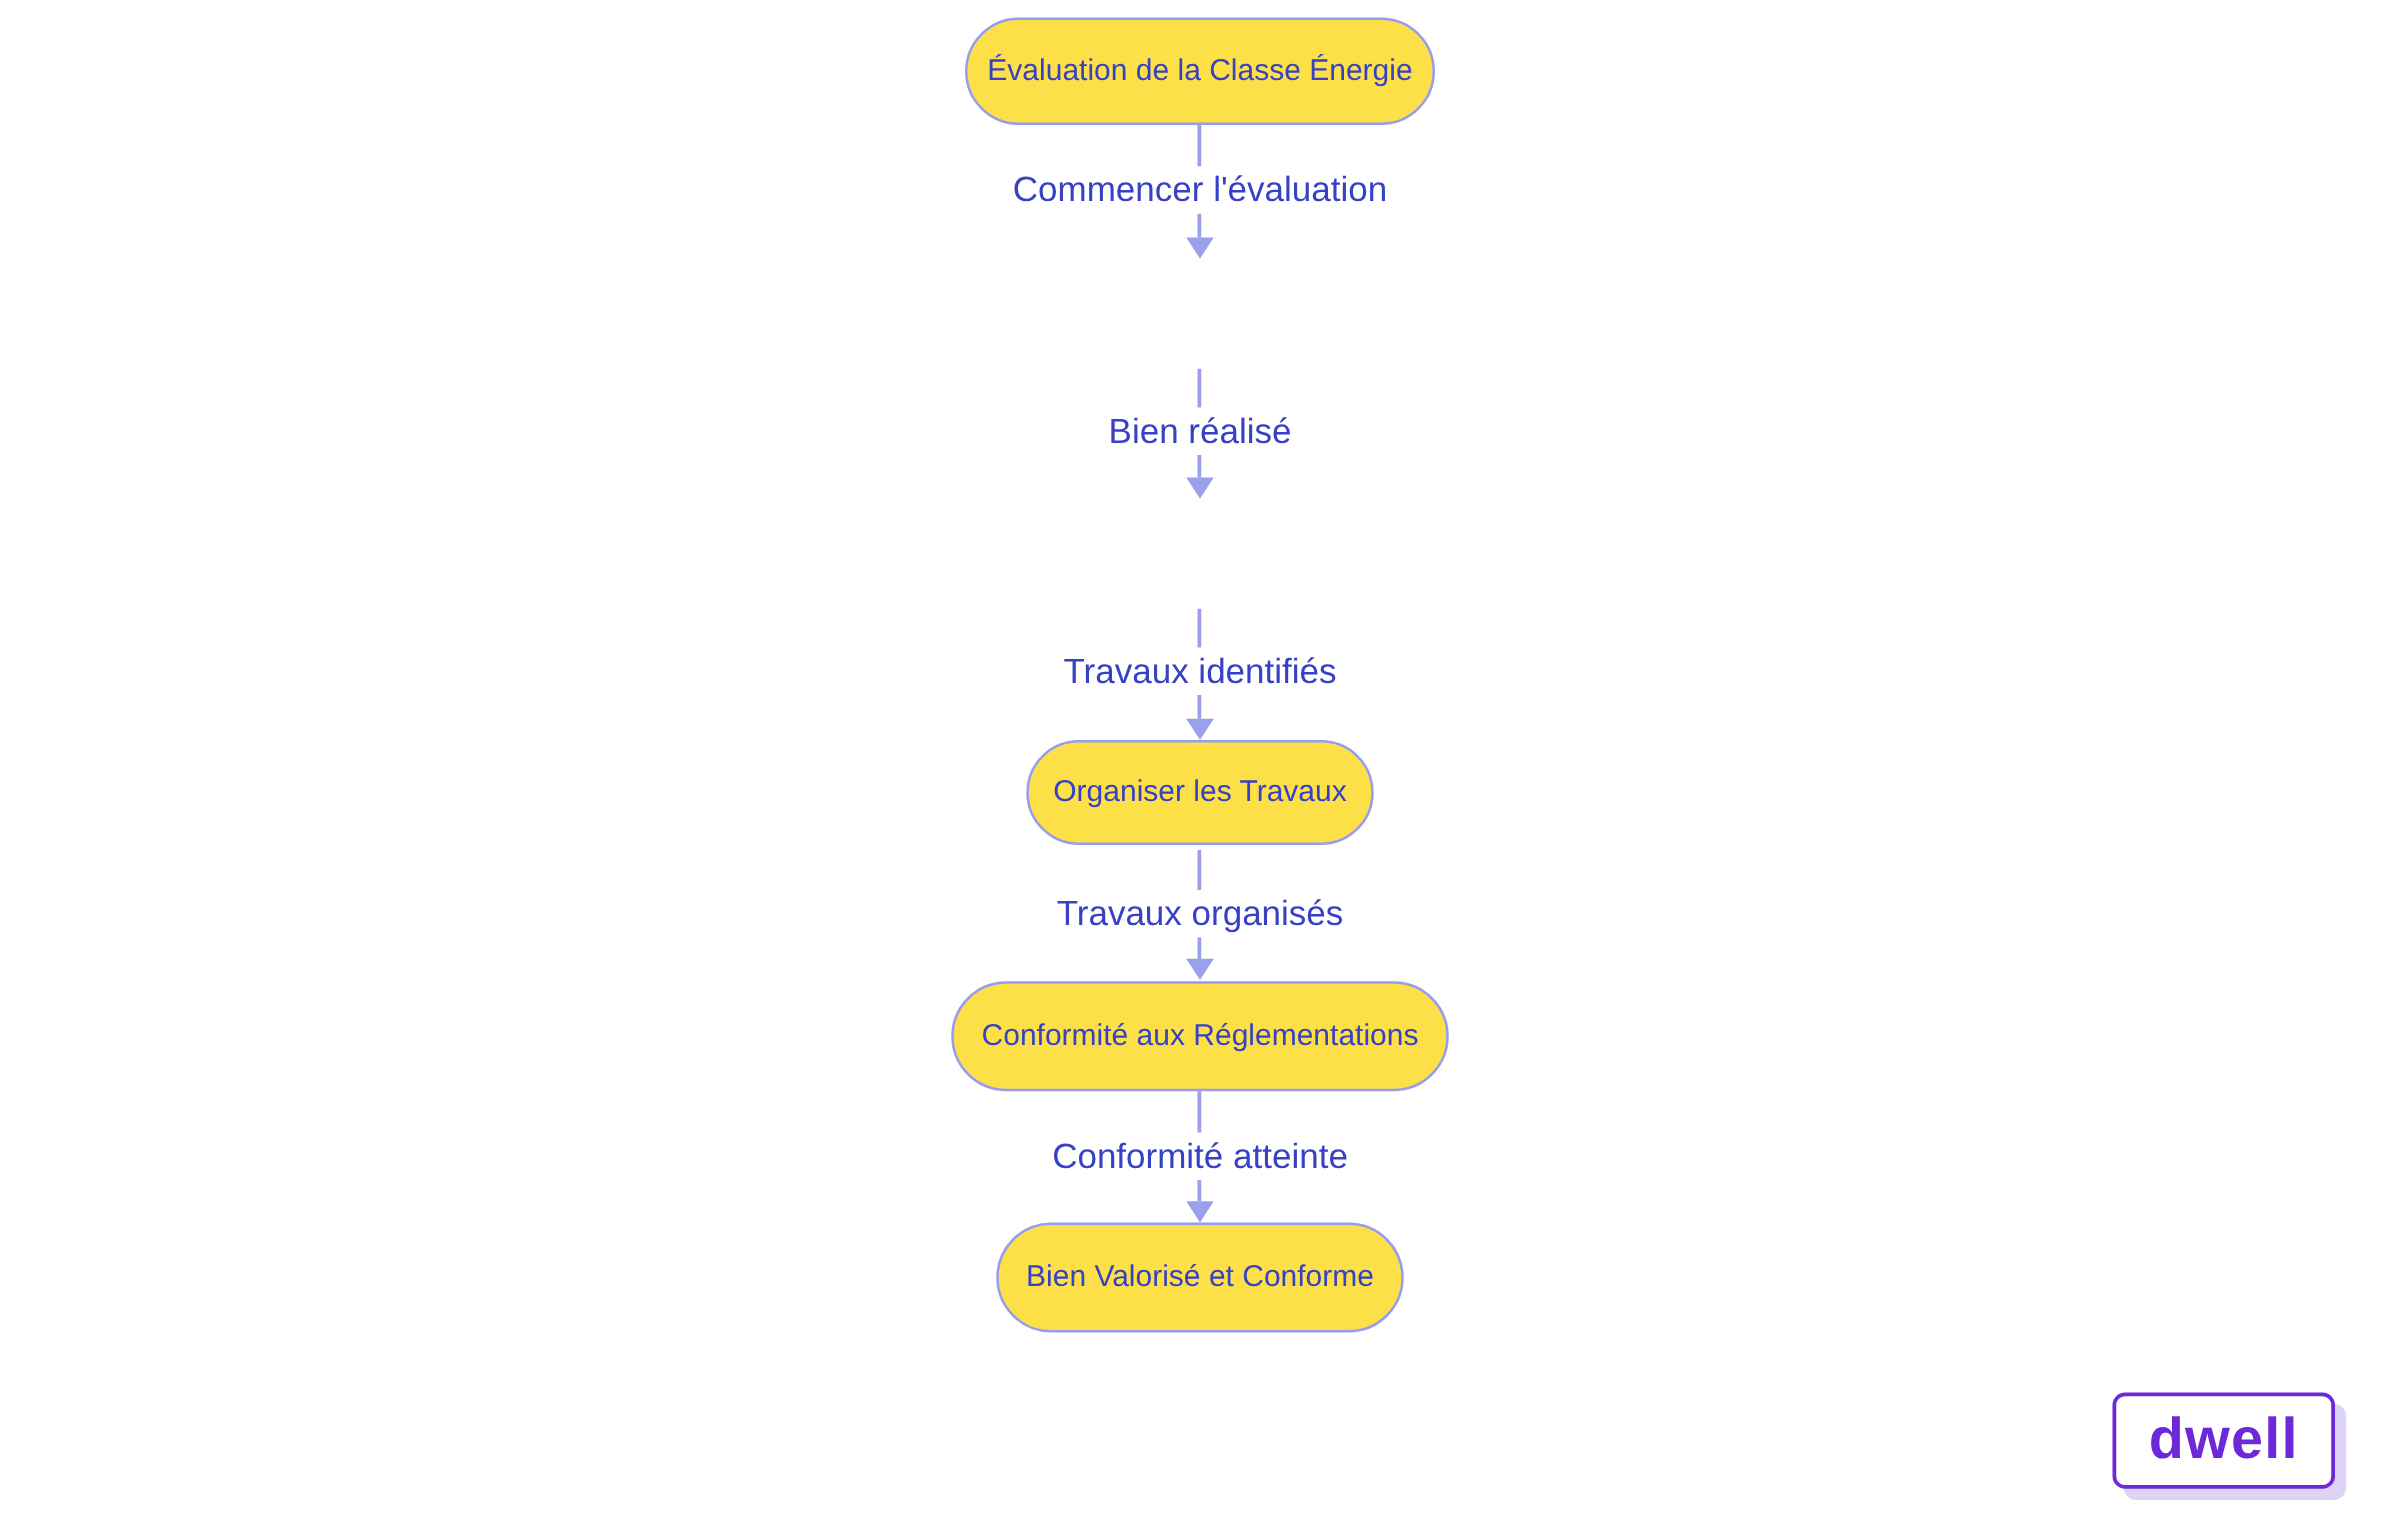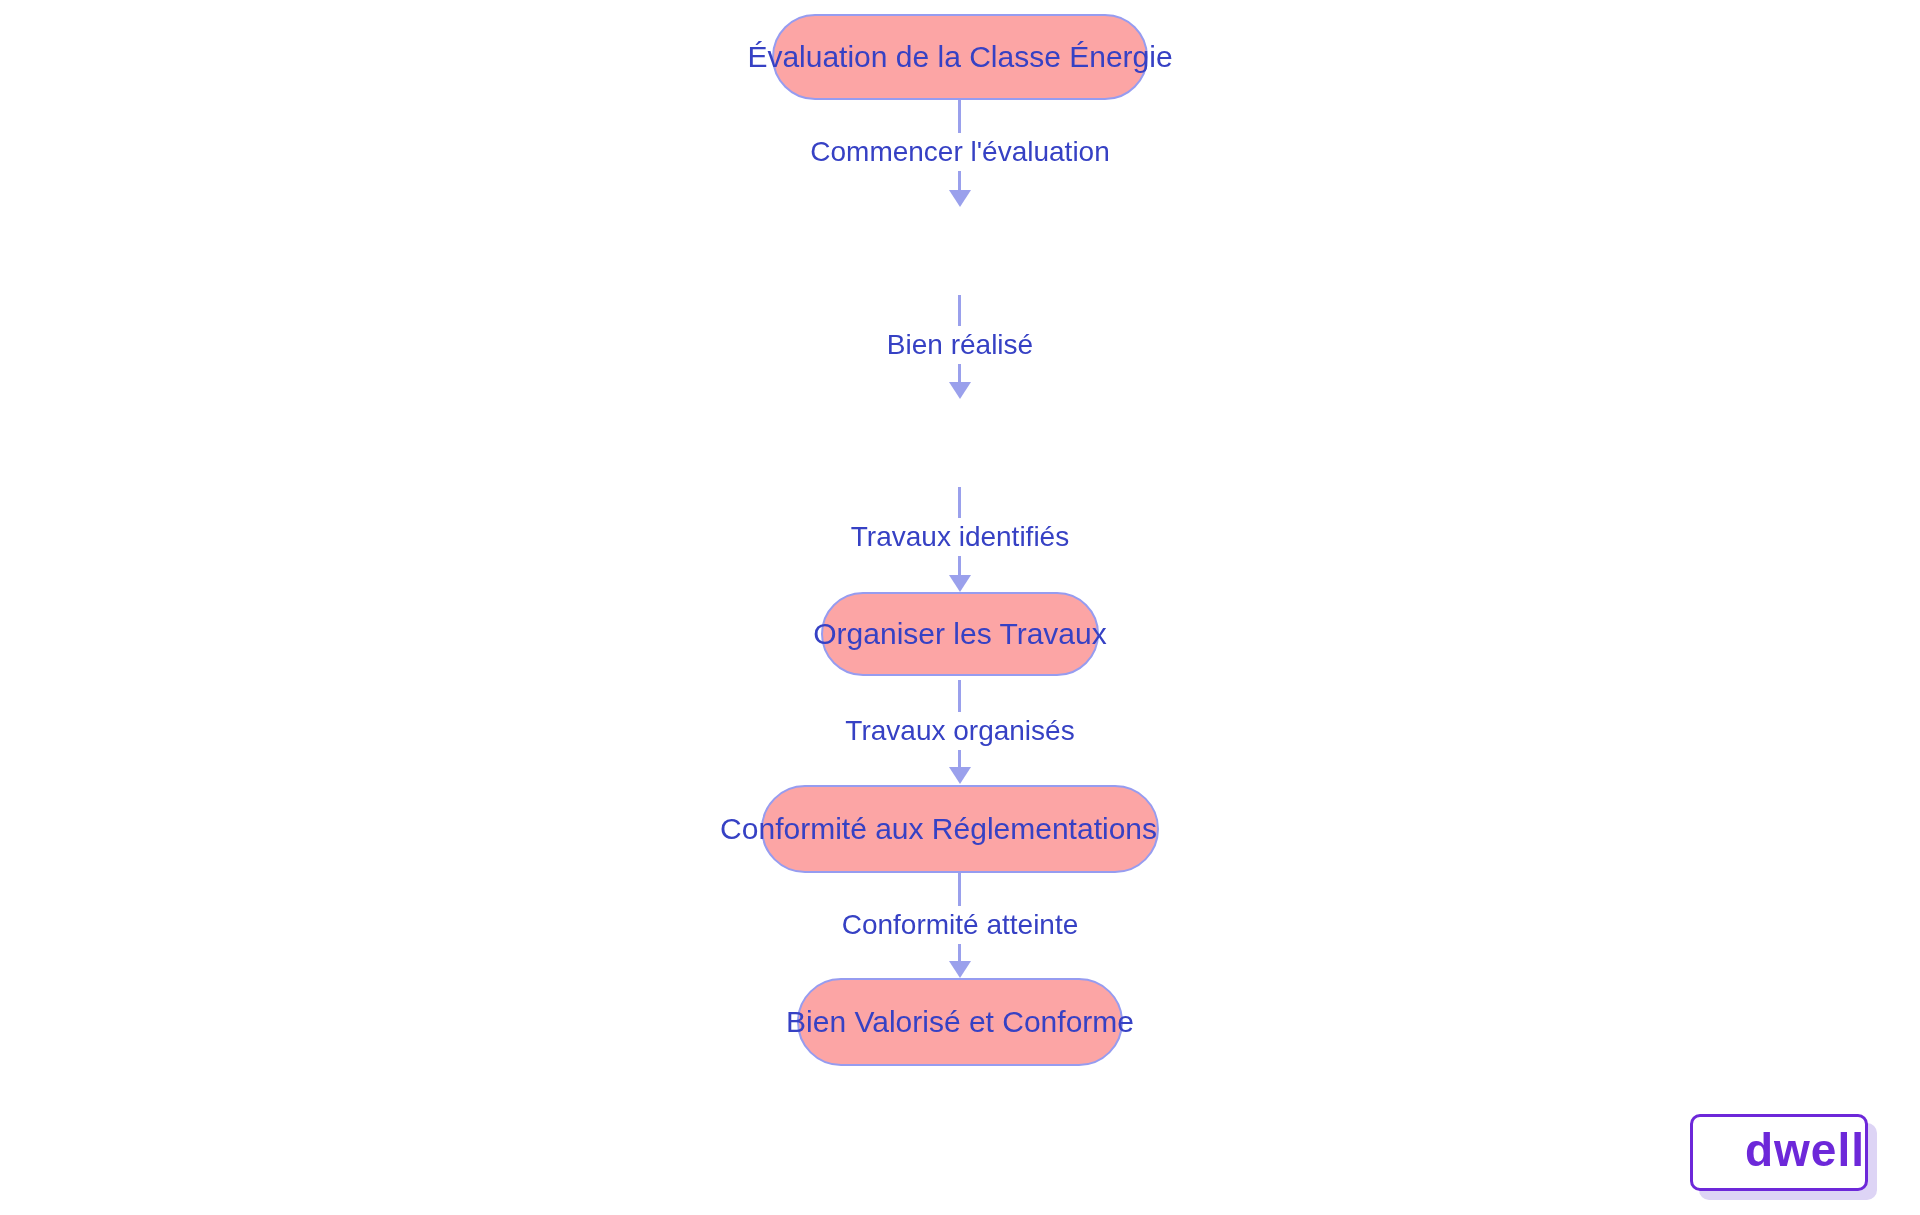"Évaluation de la Classe Énergie" .node { background: #fca5a5 -> #fde047; font-size: 30px -> 24px }
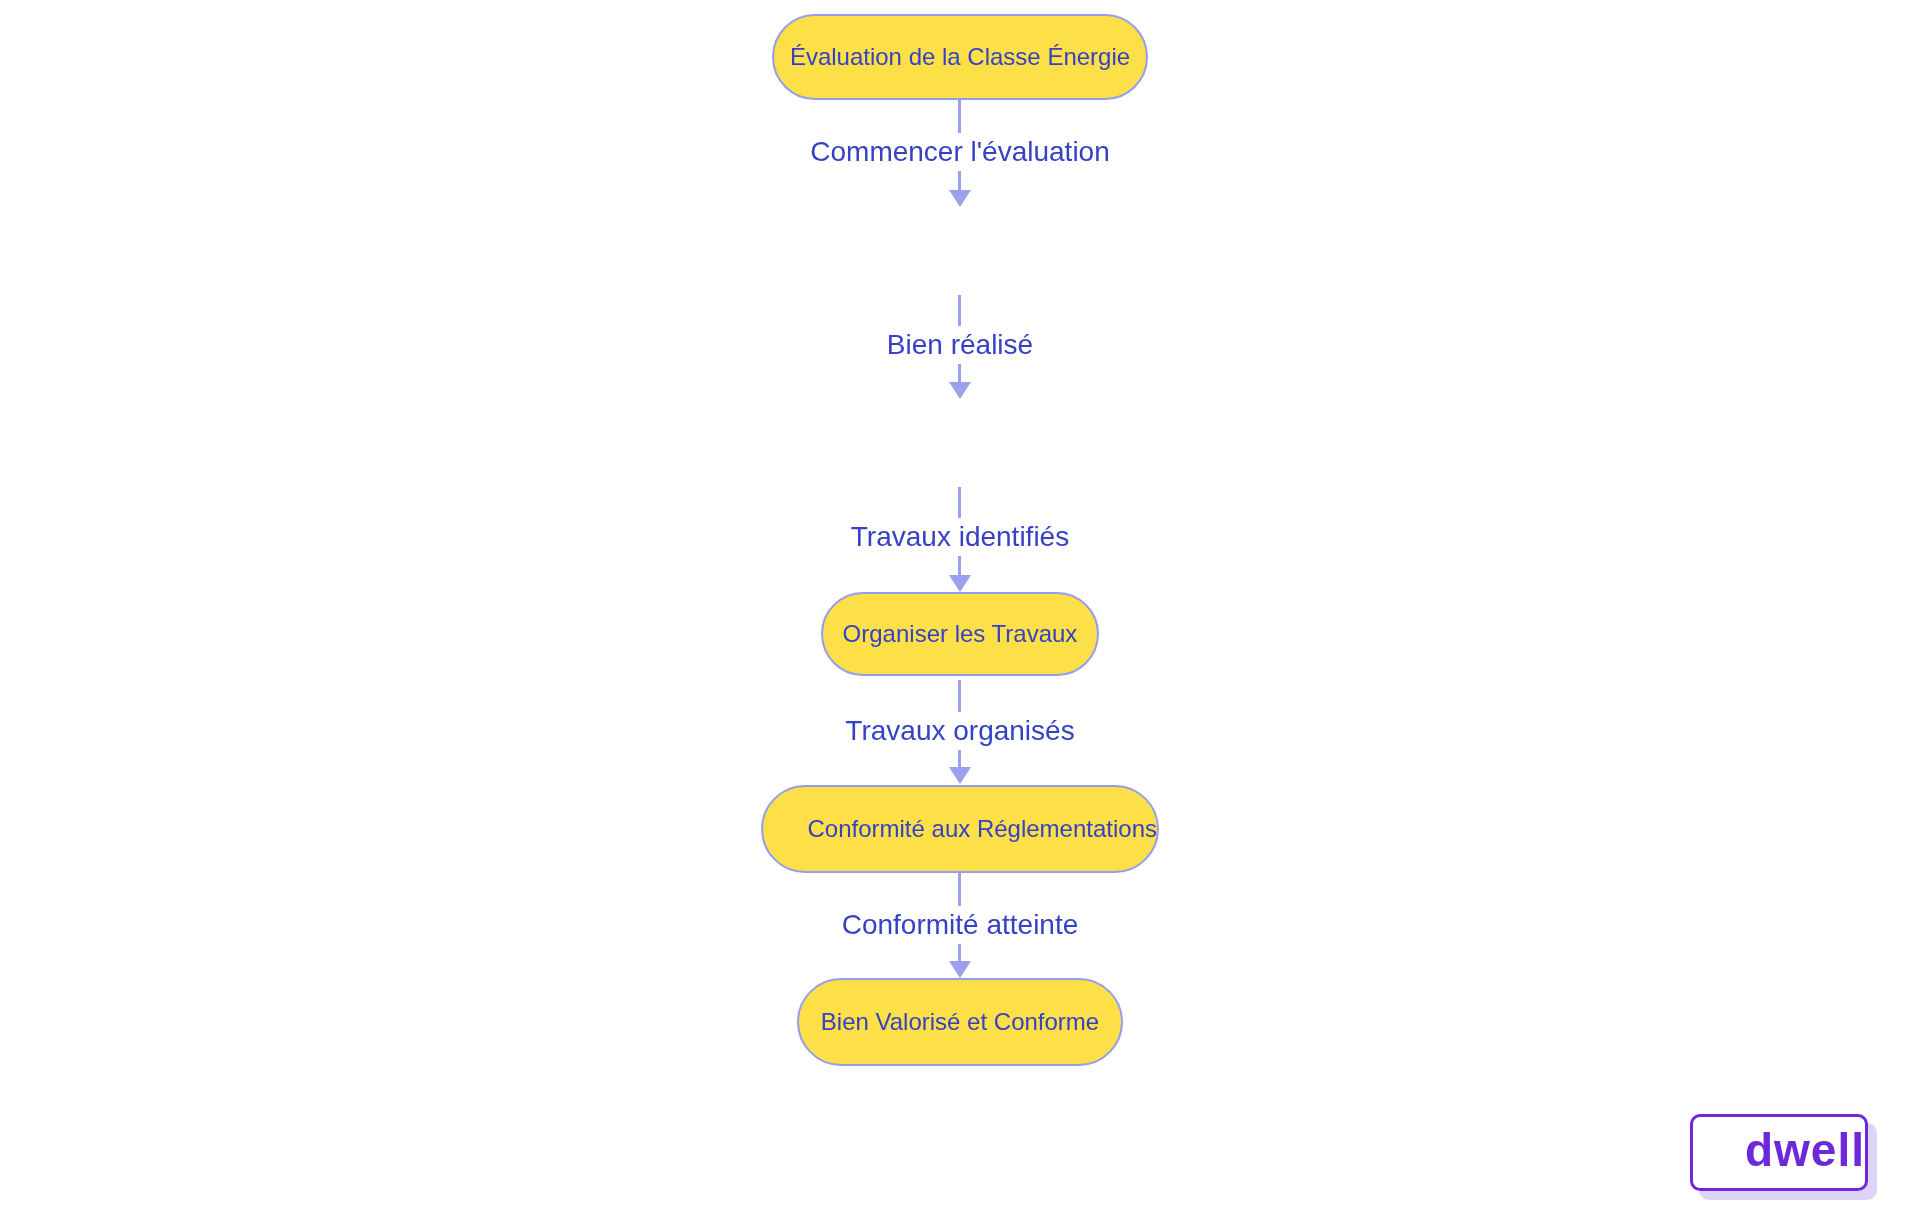"Conformité aux Réglementations" #n5 { justify-content: flex-end -> none }
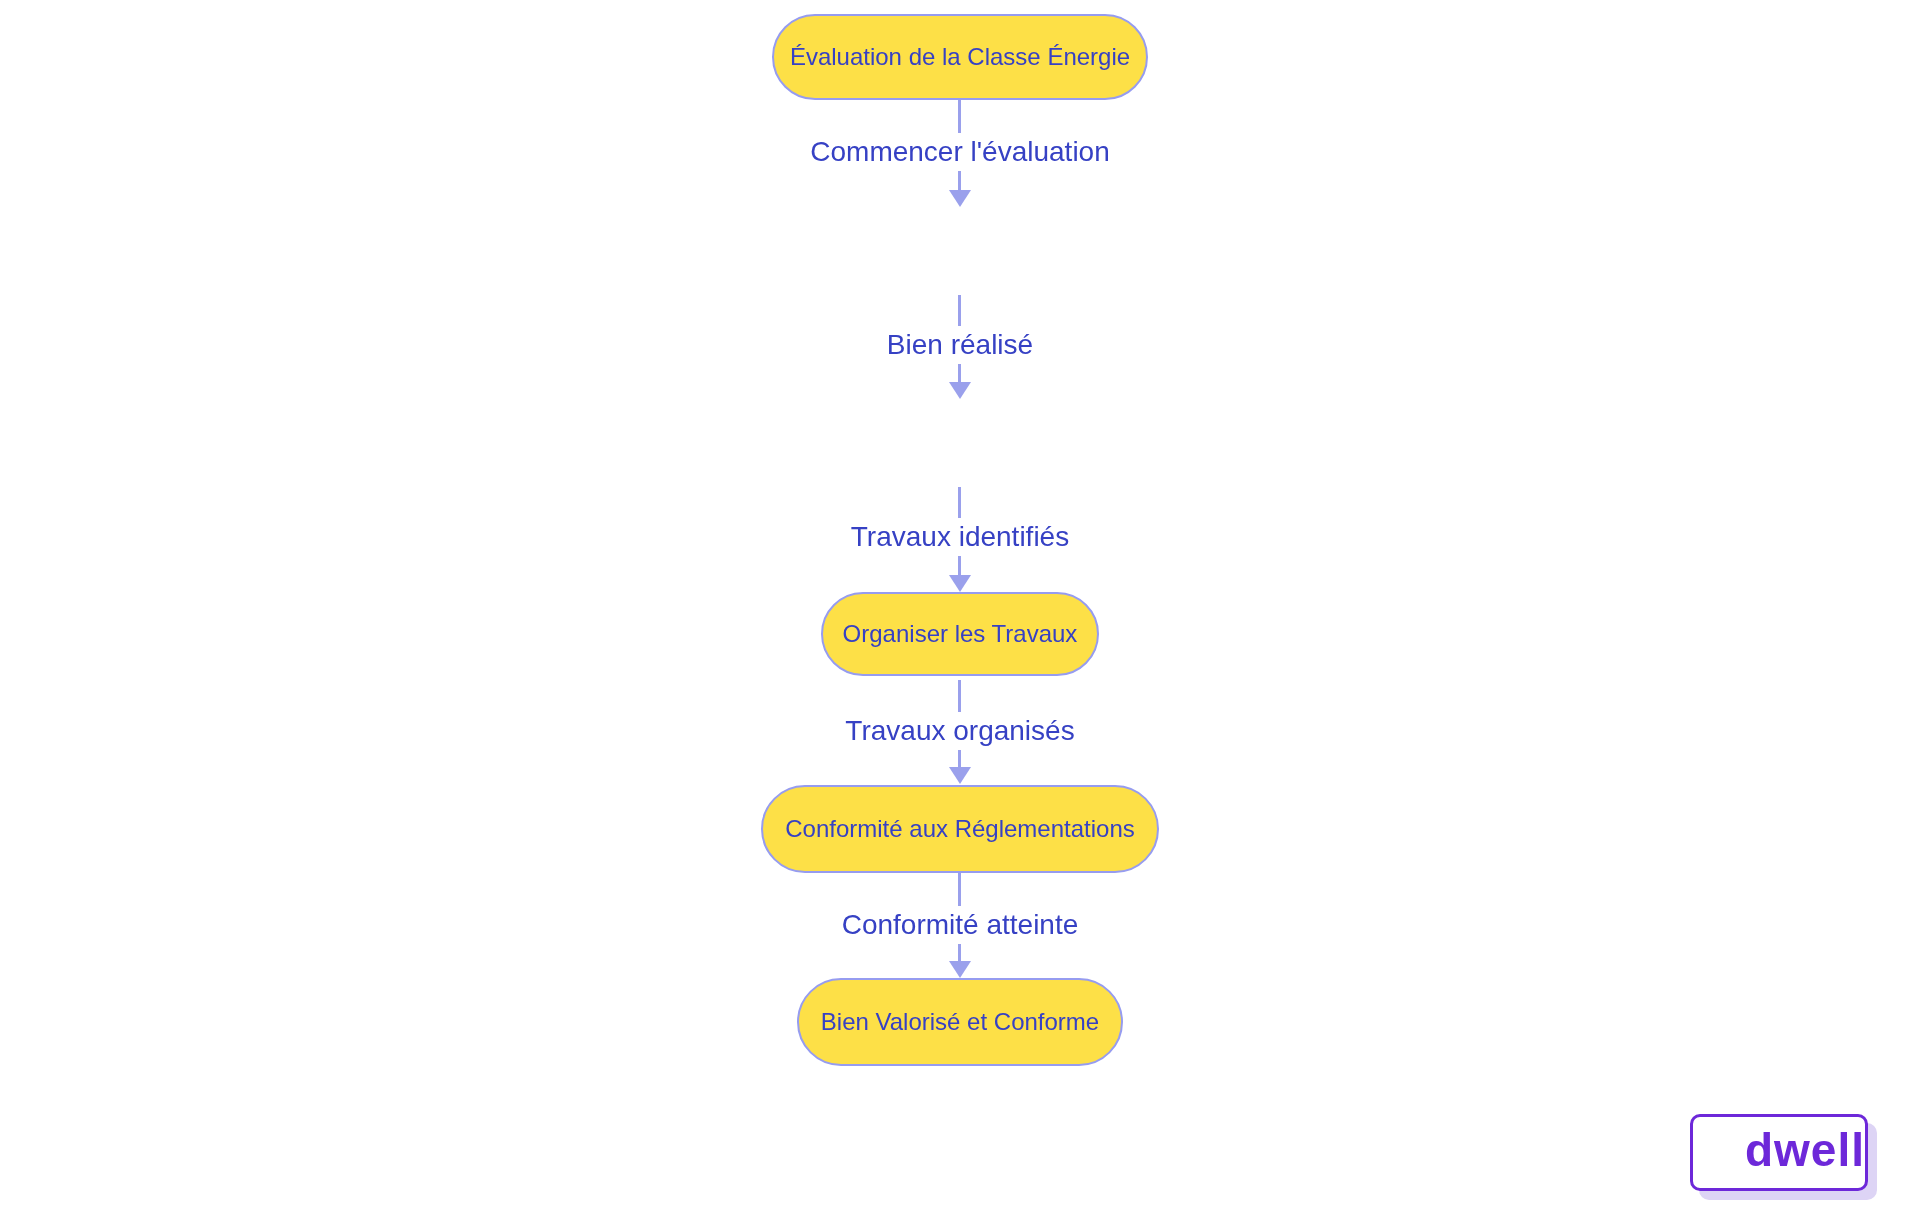"dwell" .logo-box { justify-content: flex-end -> center }
